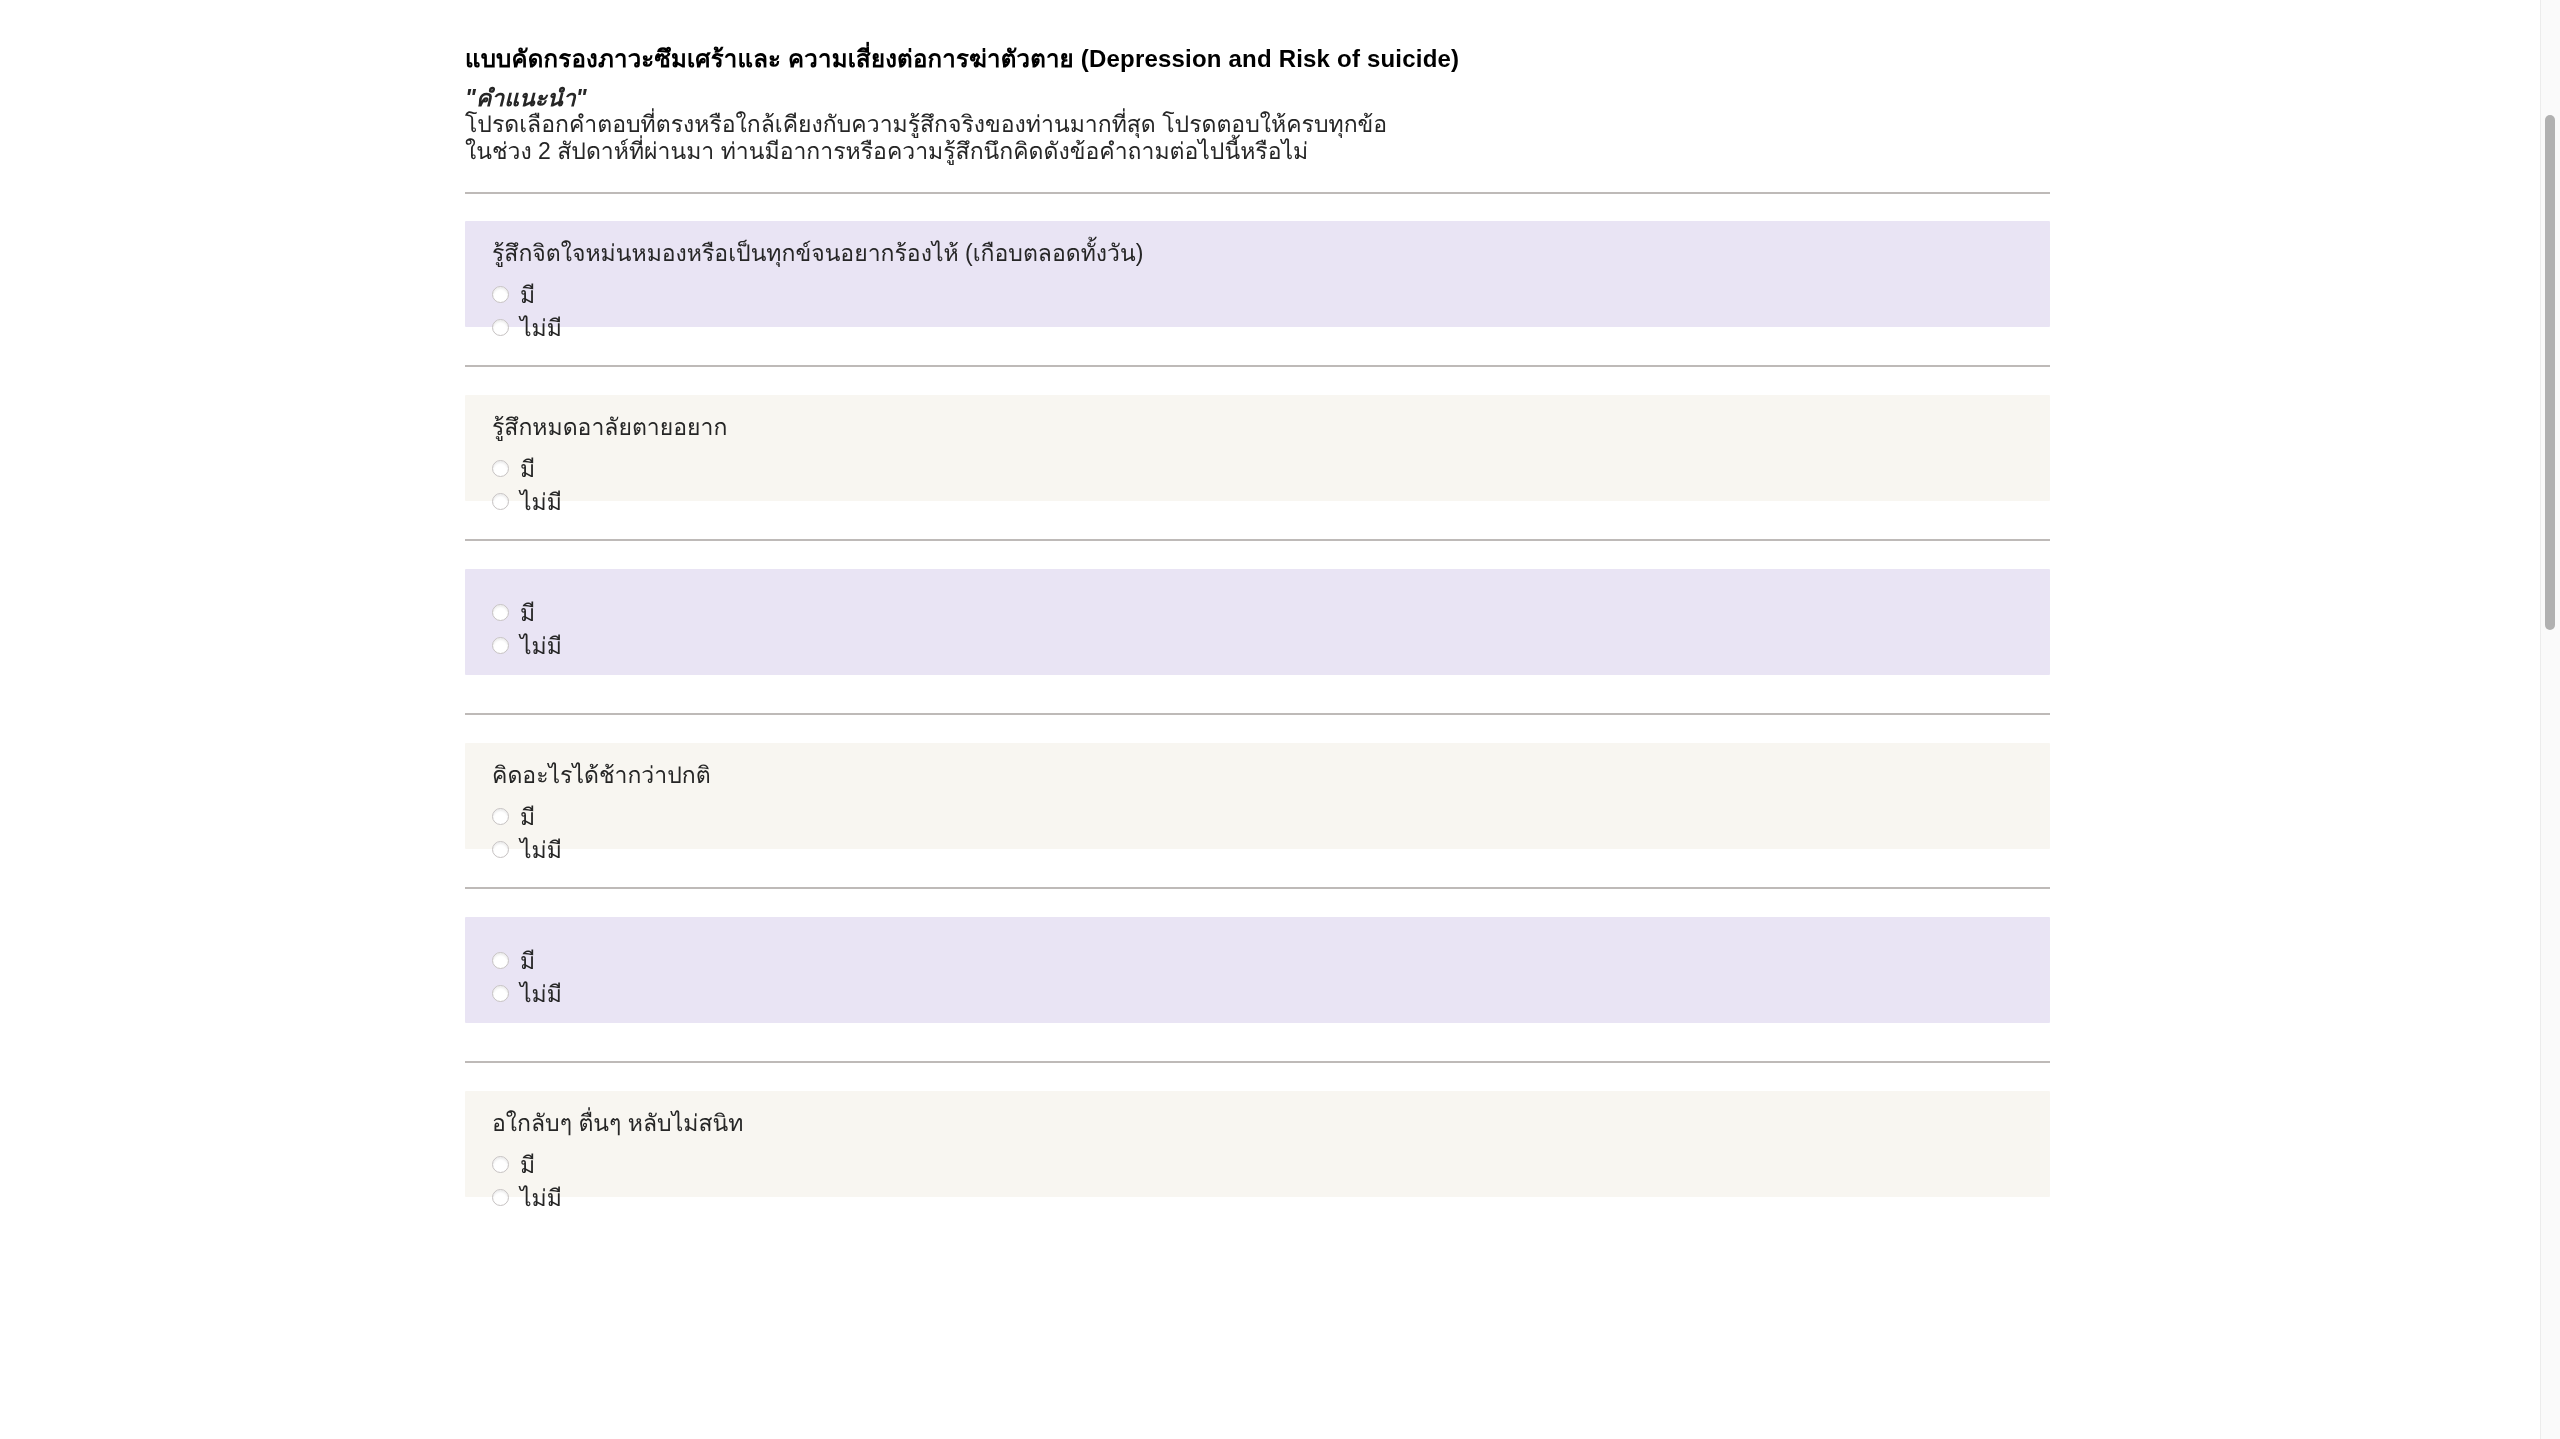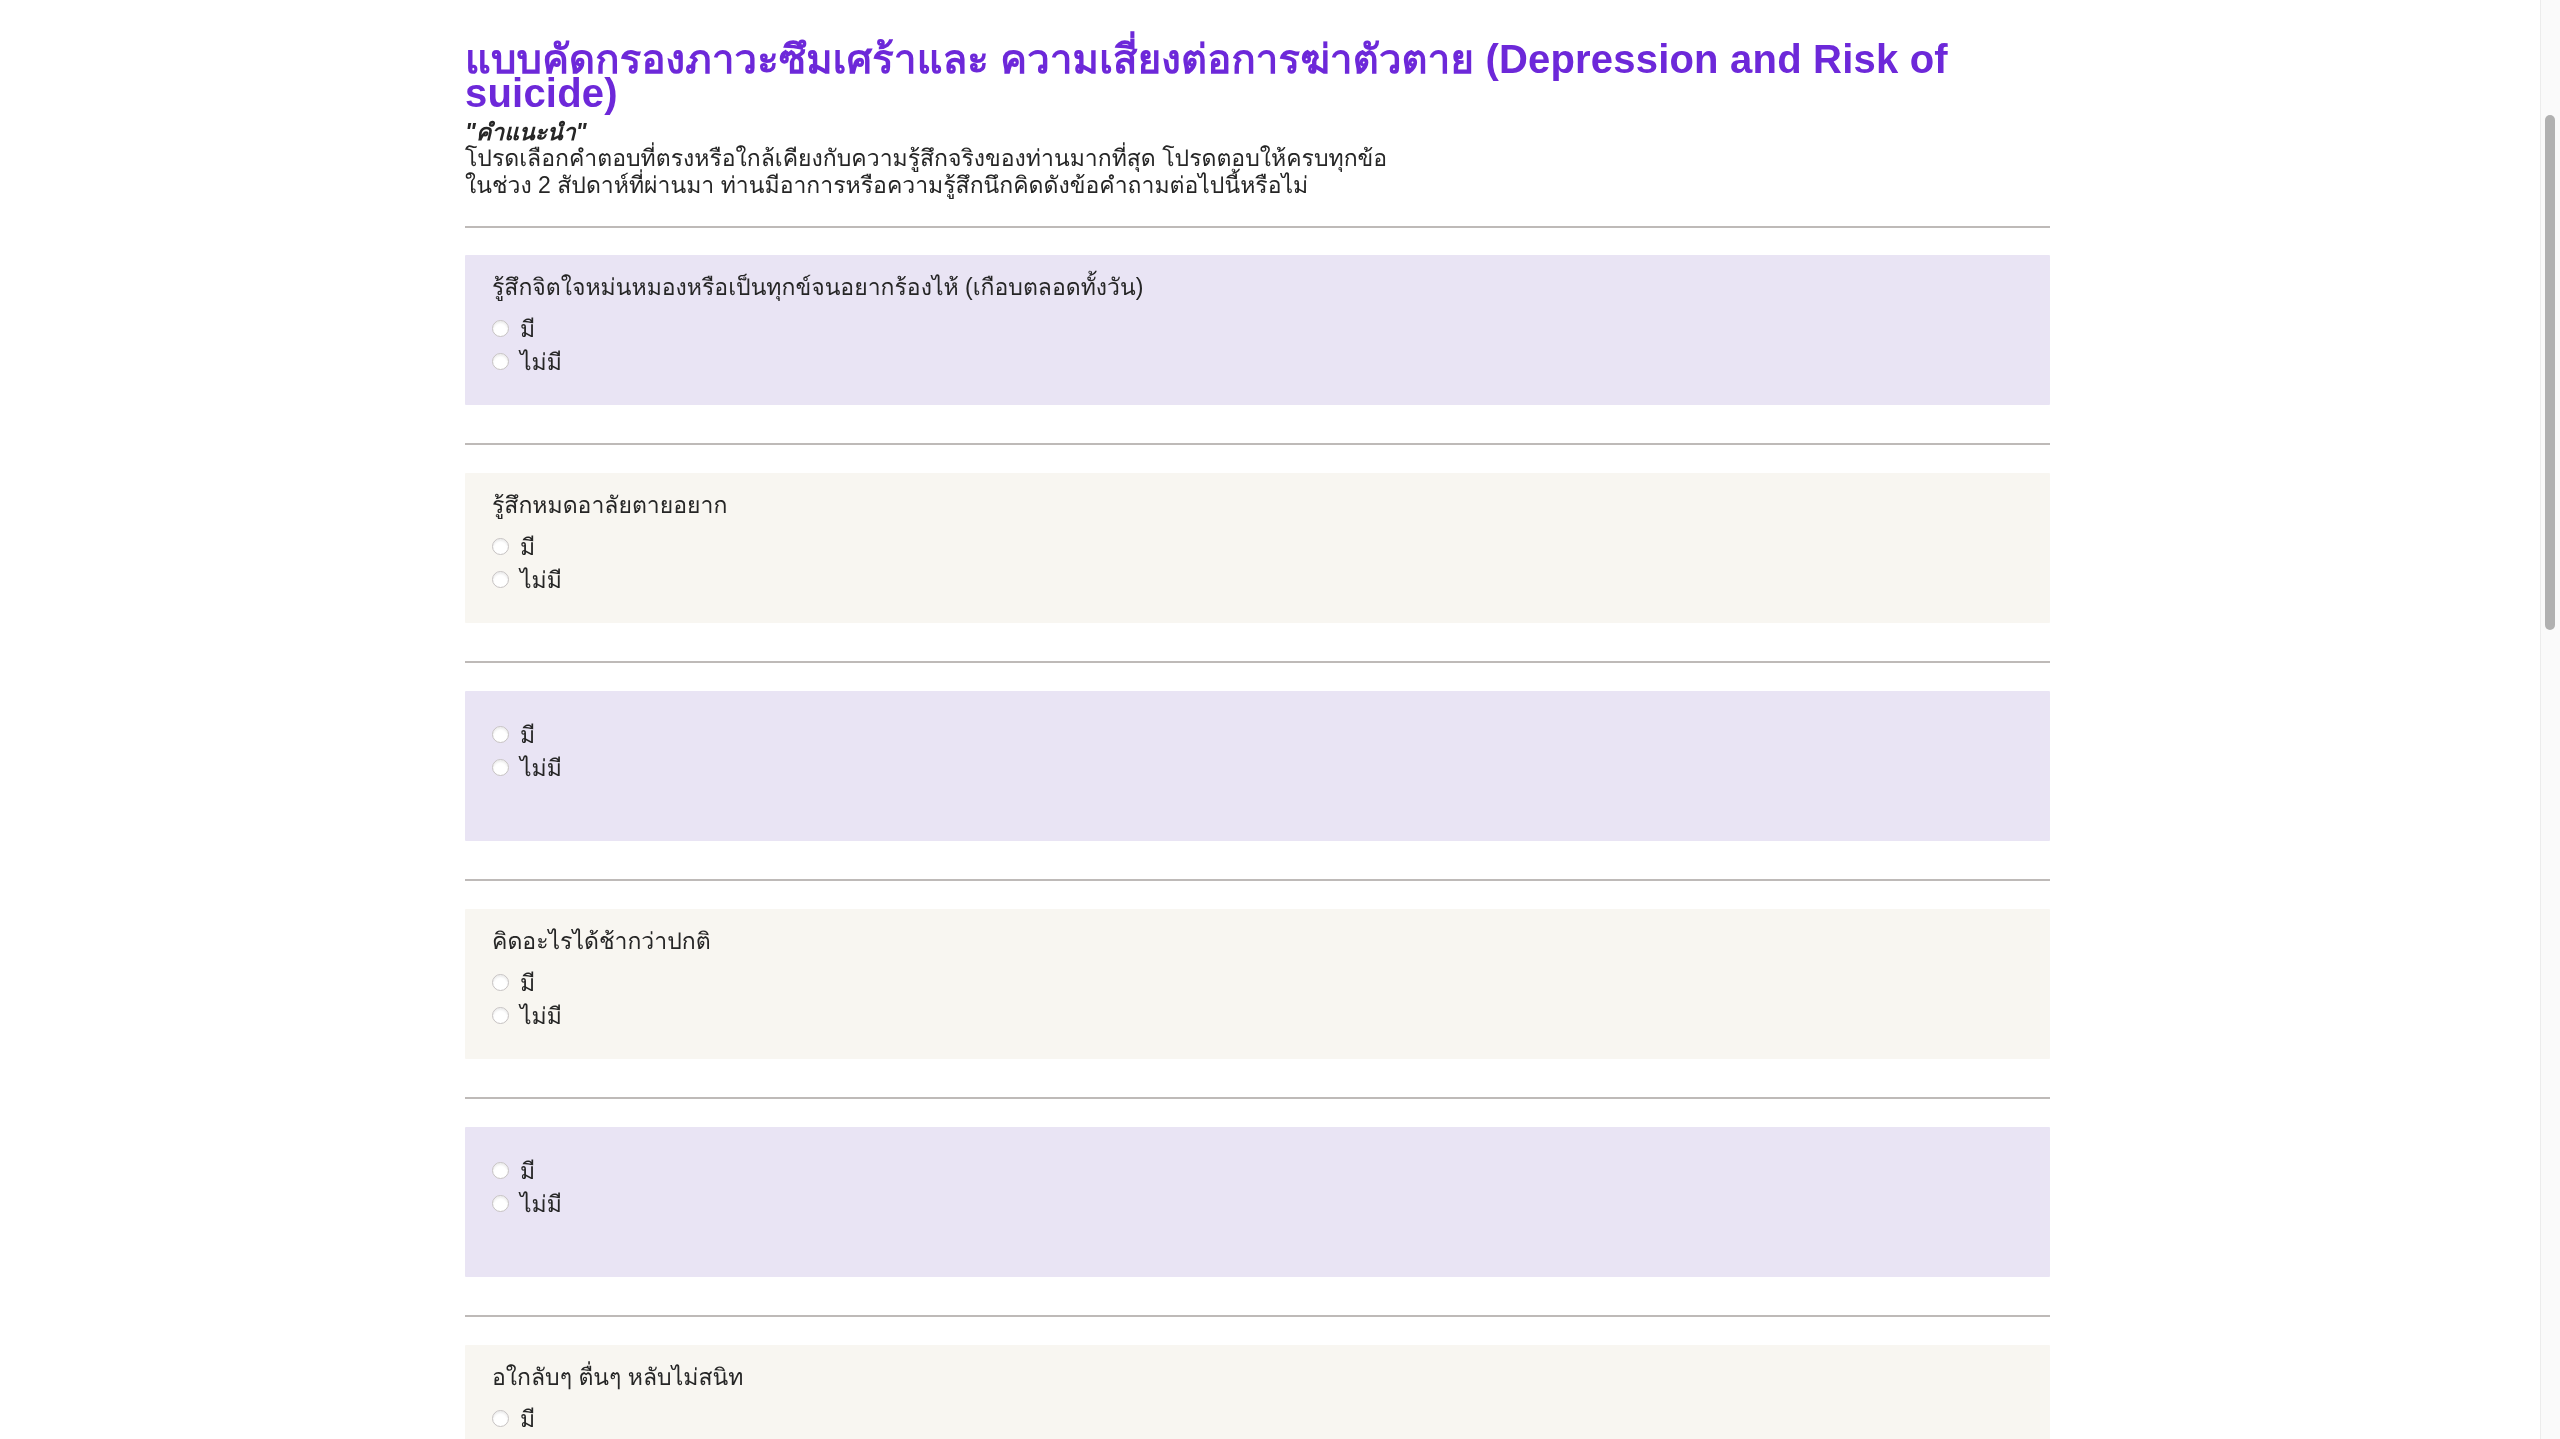"แบบคัดกรองภาวะซึมเศร้าและ" .title { color: #6d28d9 -> #000000; font-size: 40px -> 24px }
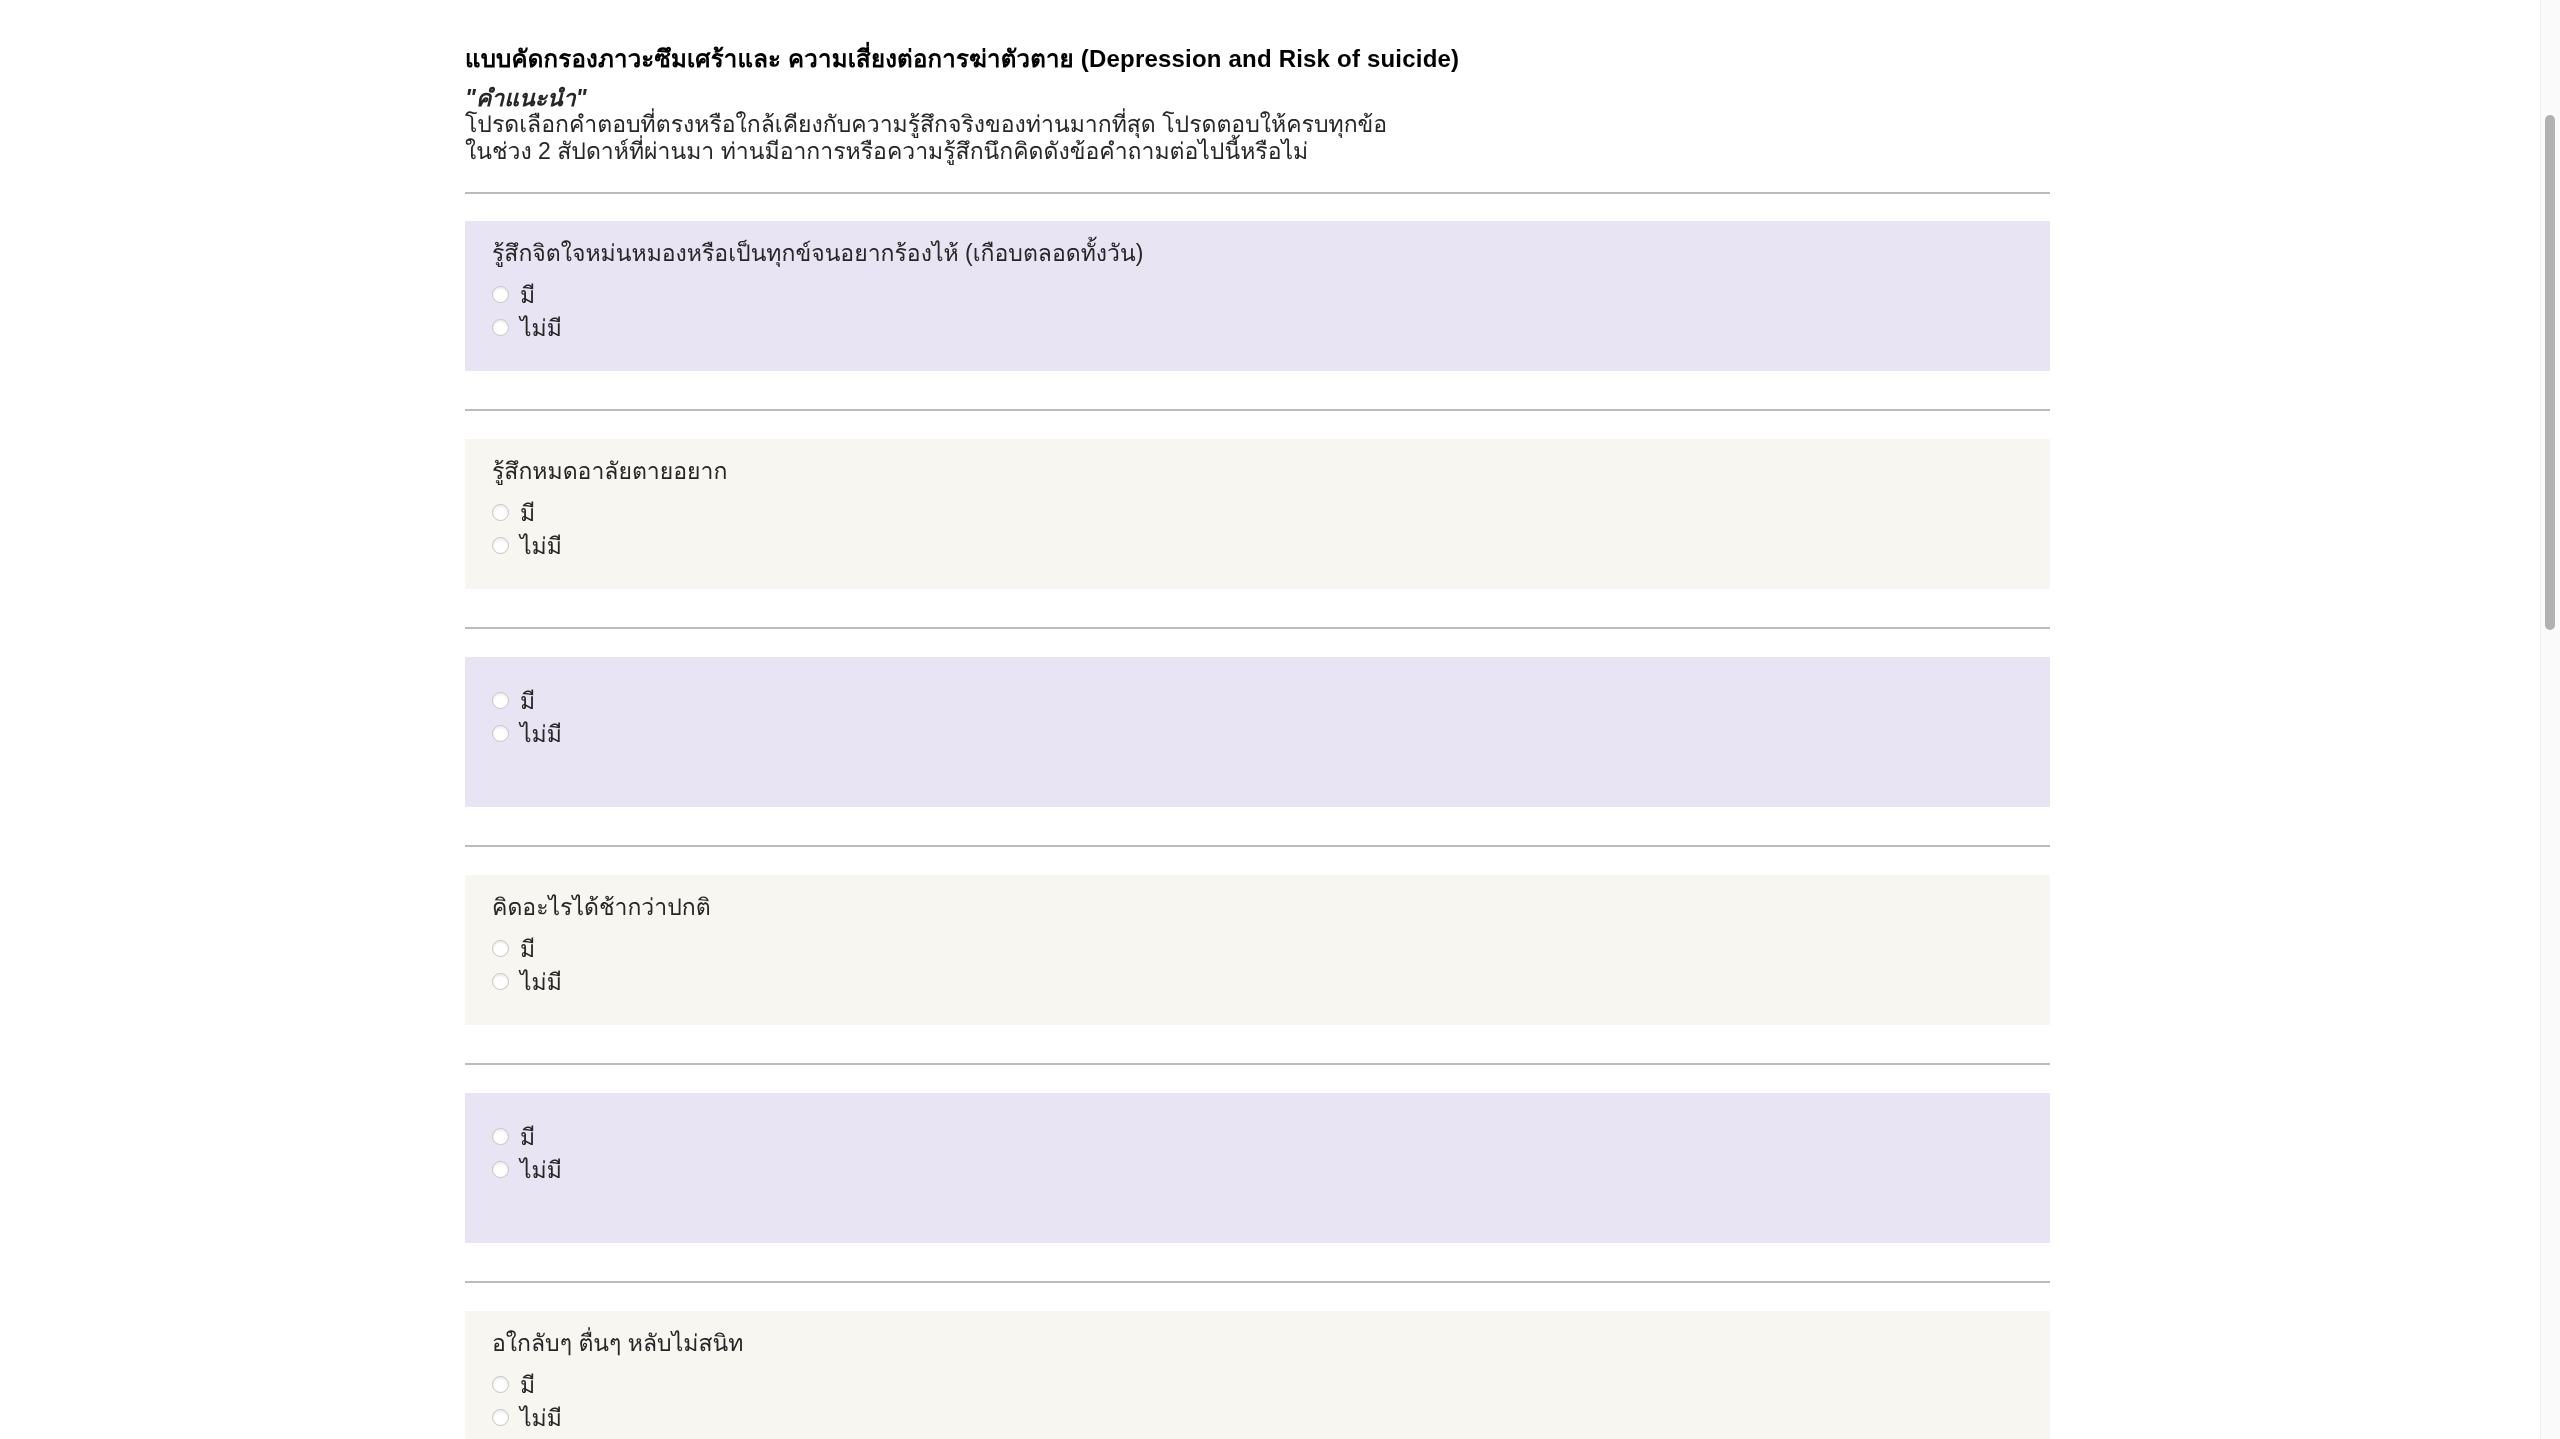"รู้สึกจิตใจหม่นหมองหรือเป็นทุกข์จนอยากร้" .card { height: 150px -> 106px }
